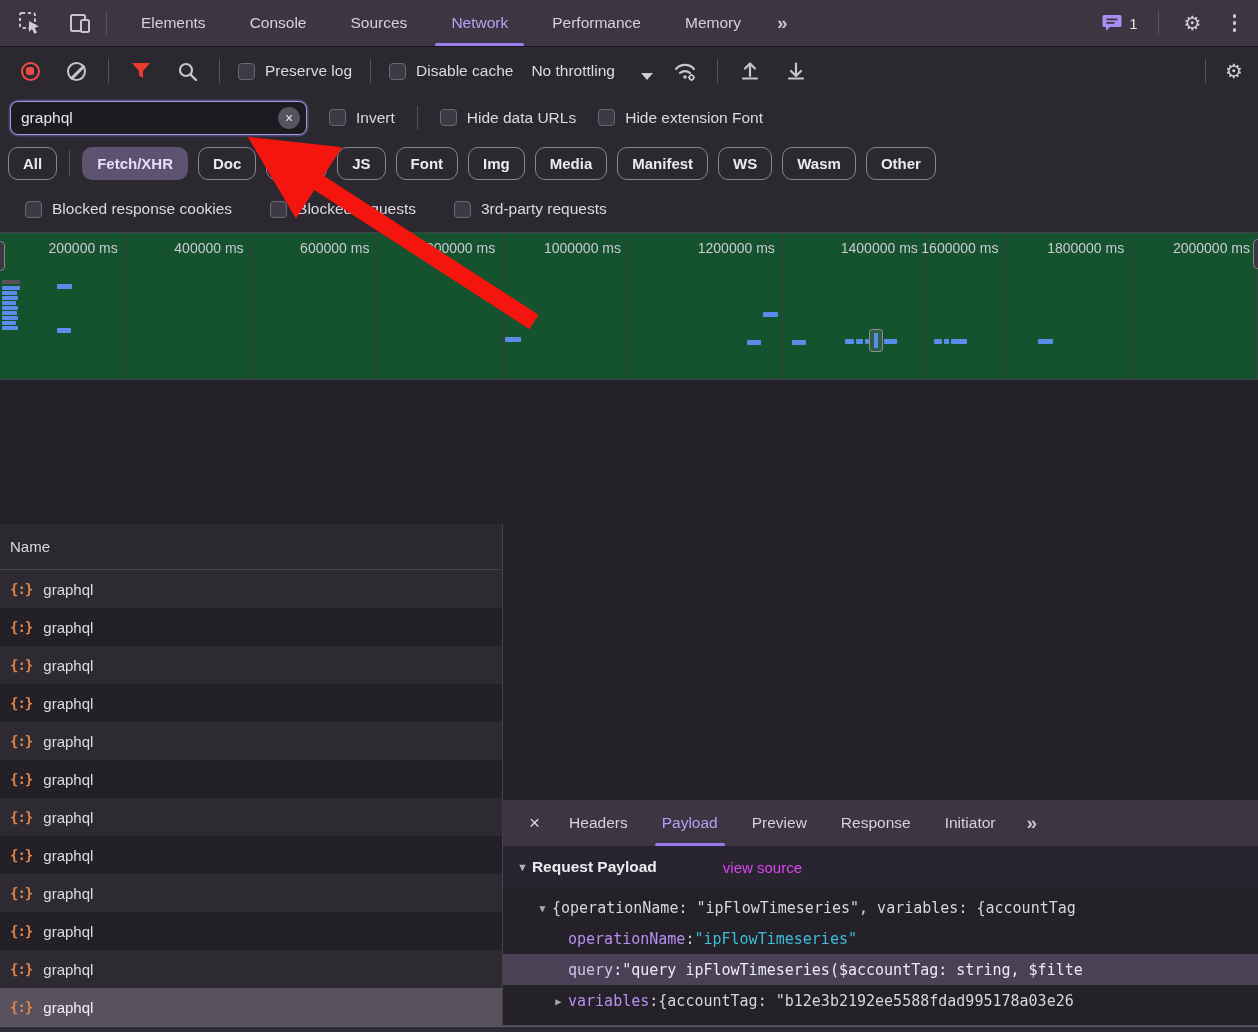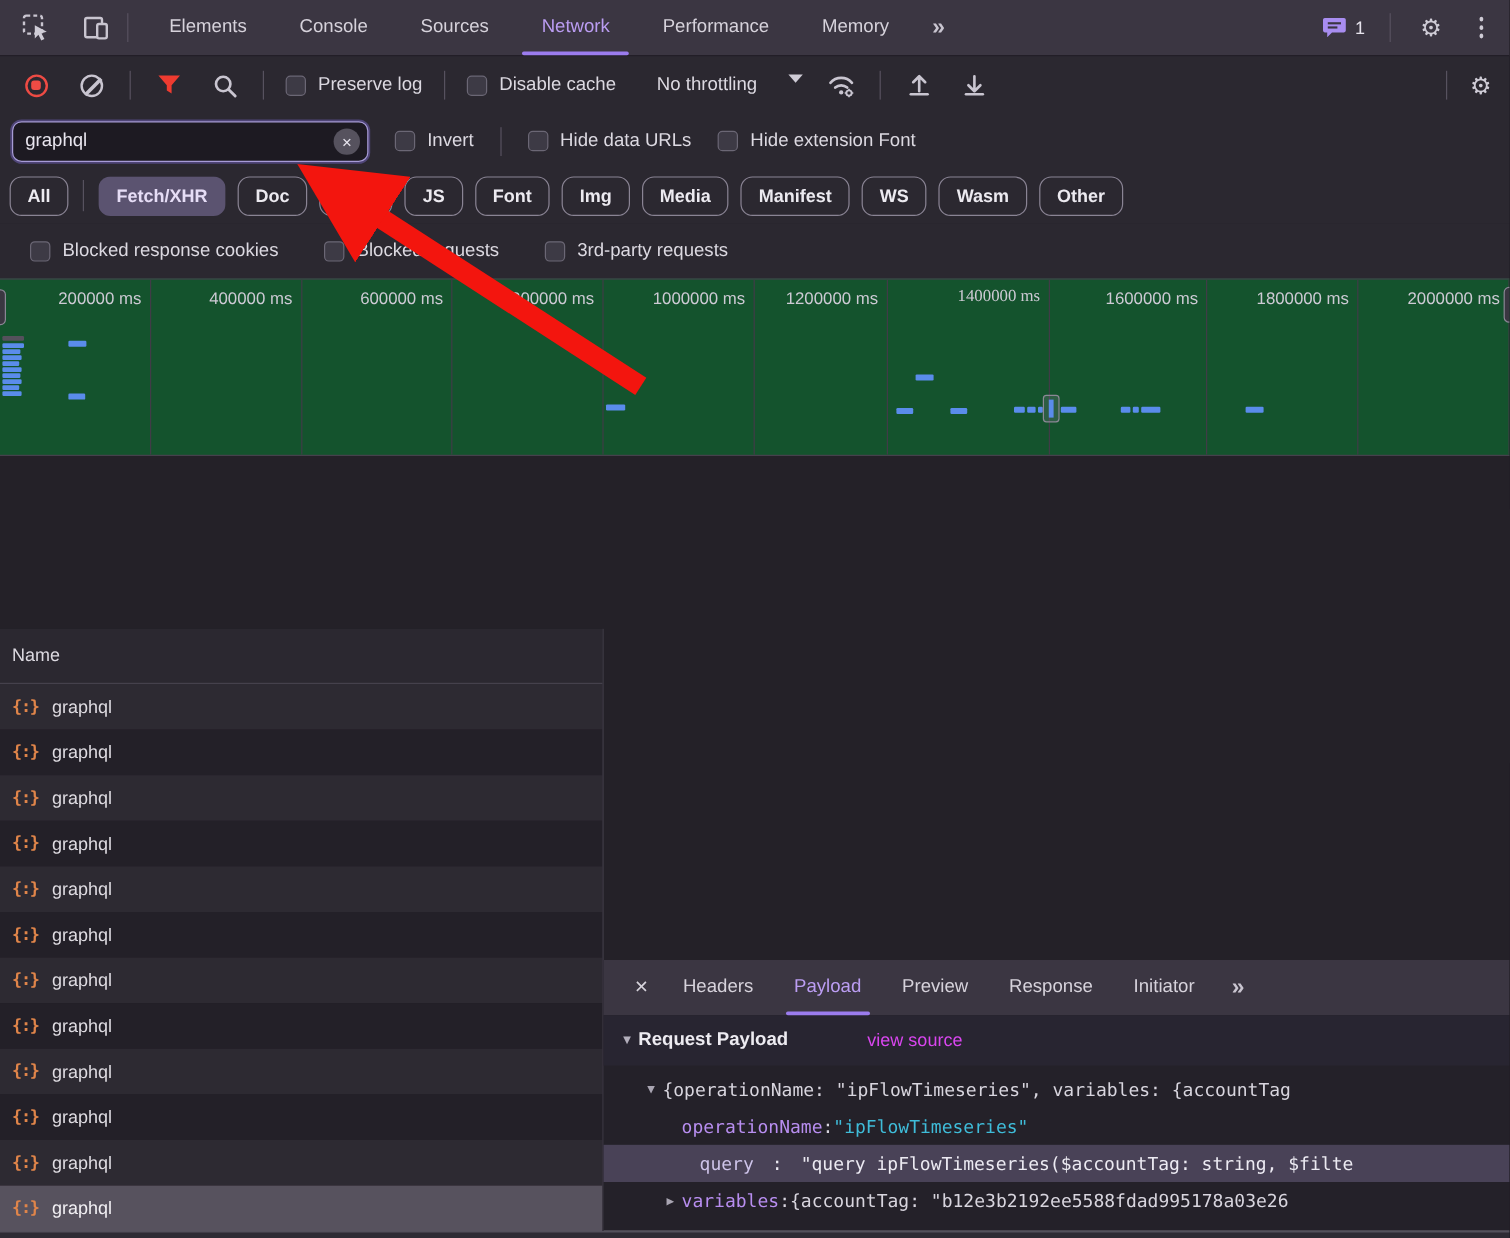"No throttling" .throttle { align-items: flex-start -> flex-end; margin-left: 16px -> 0 }
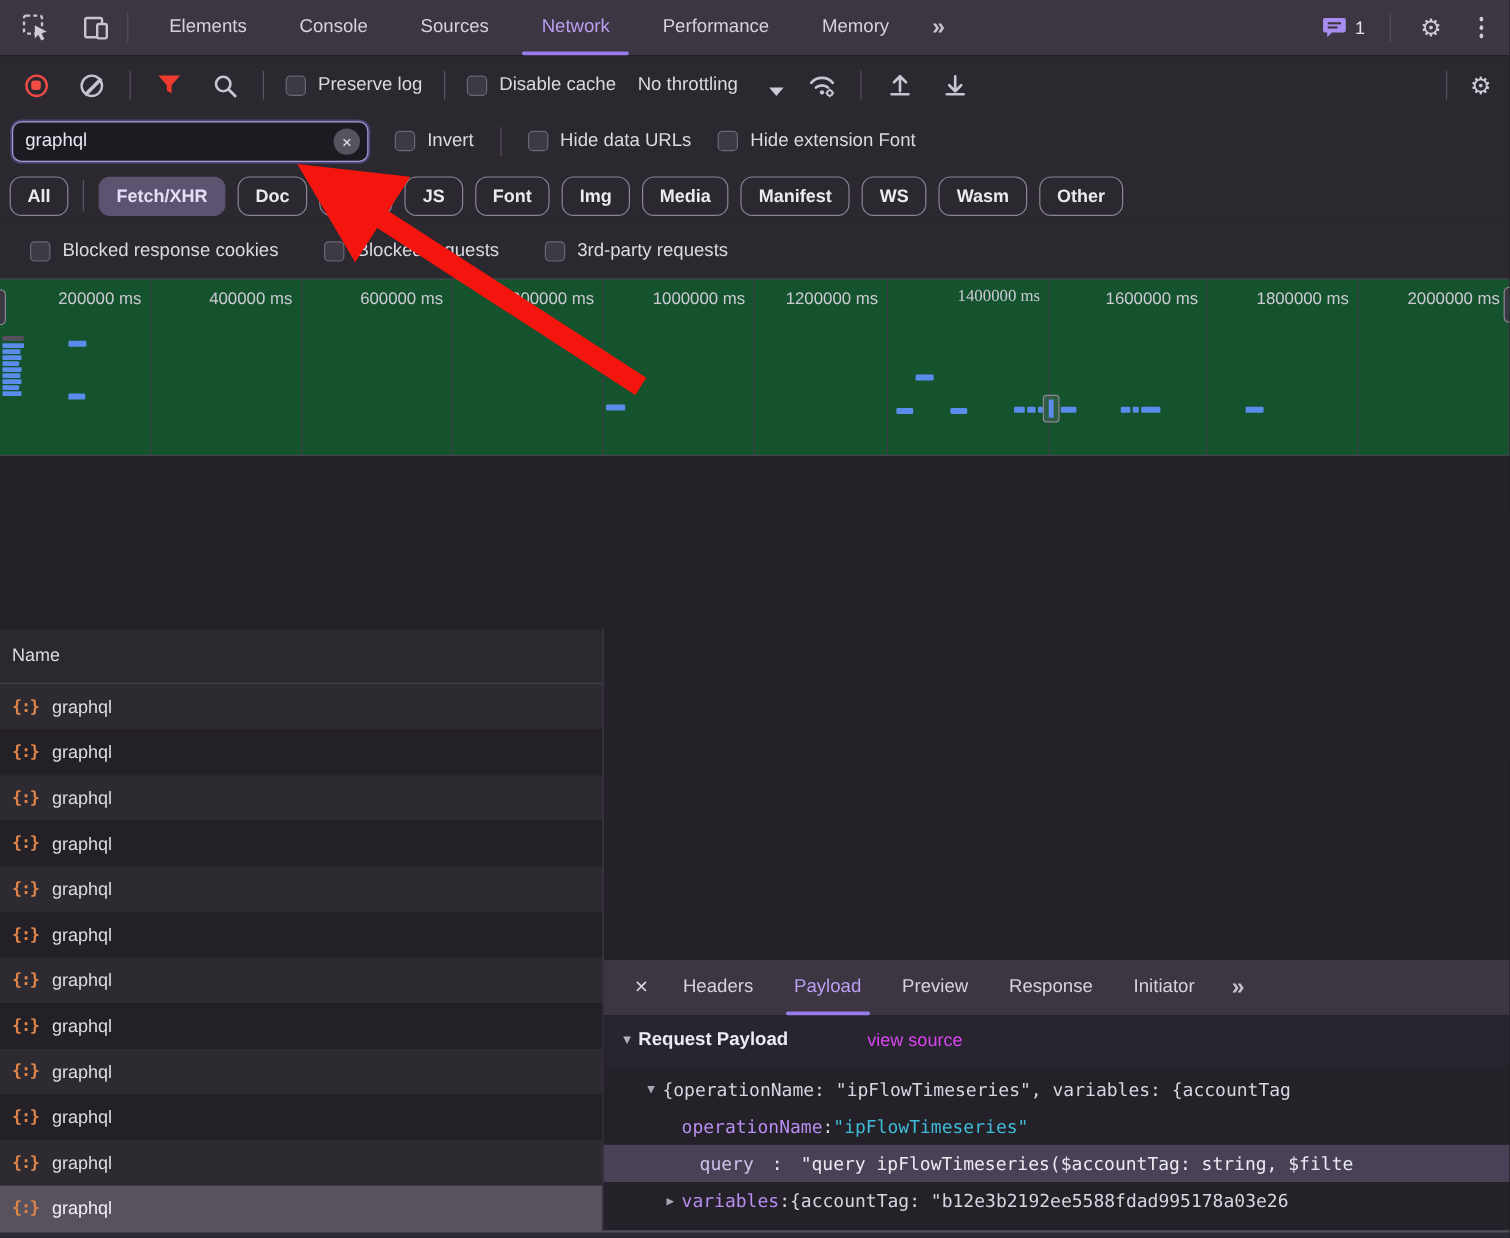"1200000 ms" div.tl-col { left: 614px -> 657px }
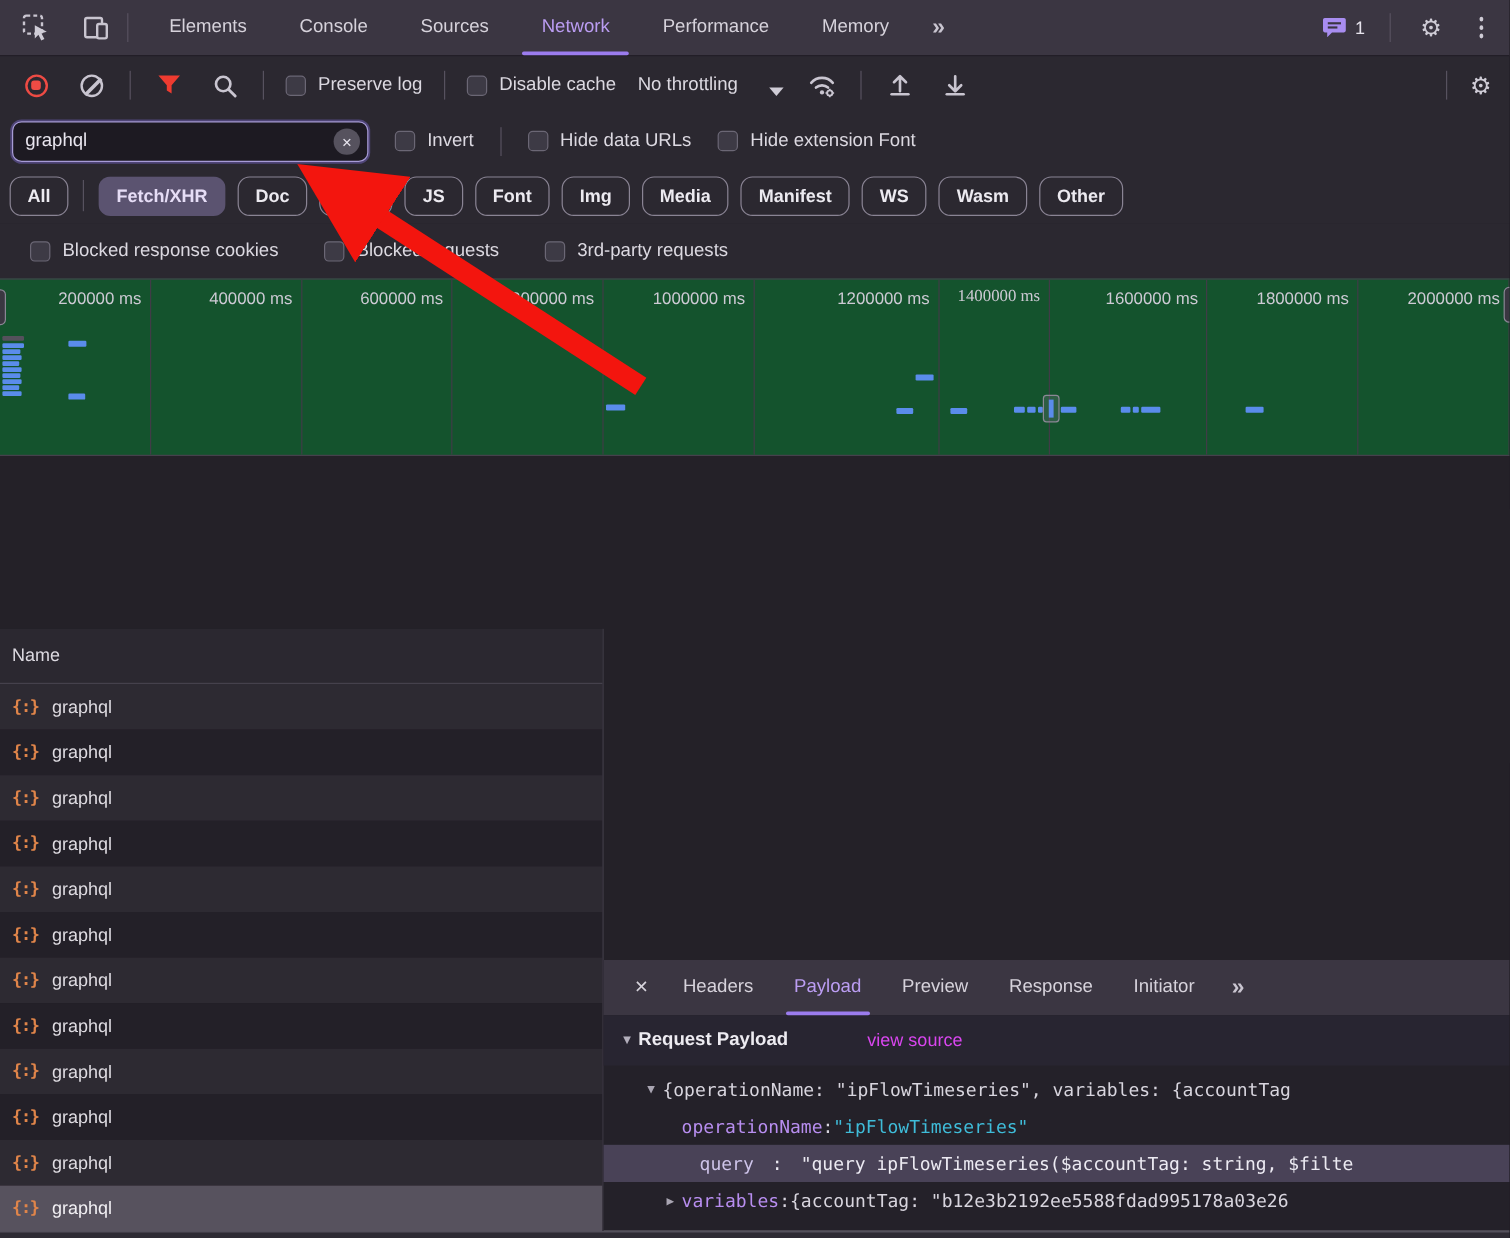"1400000 ms" div.tl-col { font-family: Liberation Serif, serif -> none; left: 749px -> 800px }
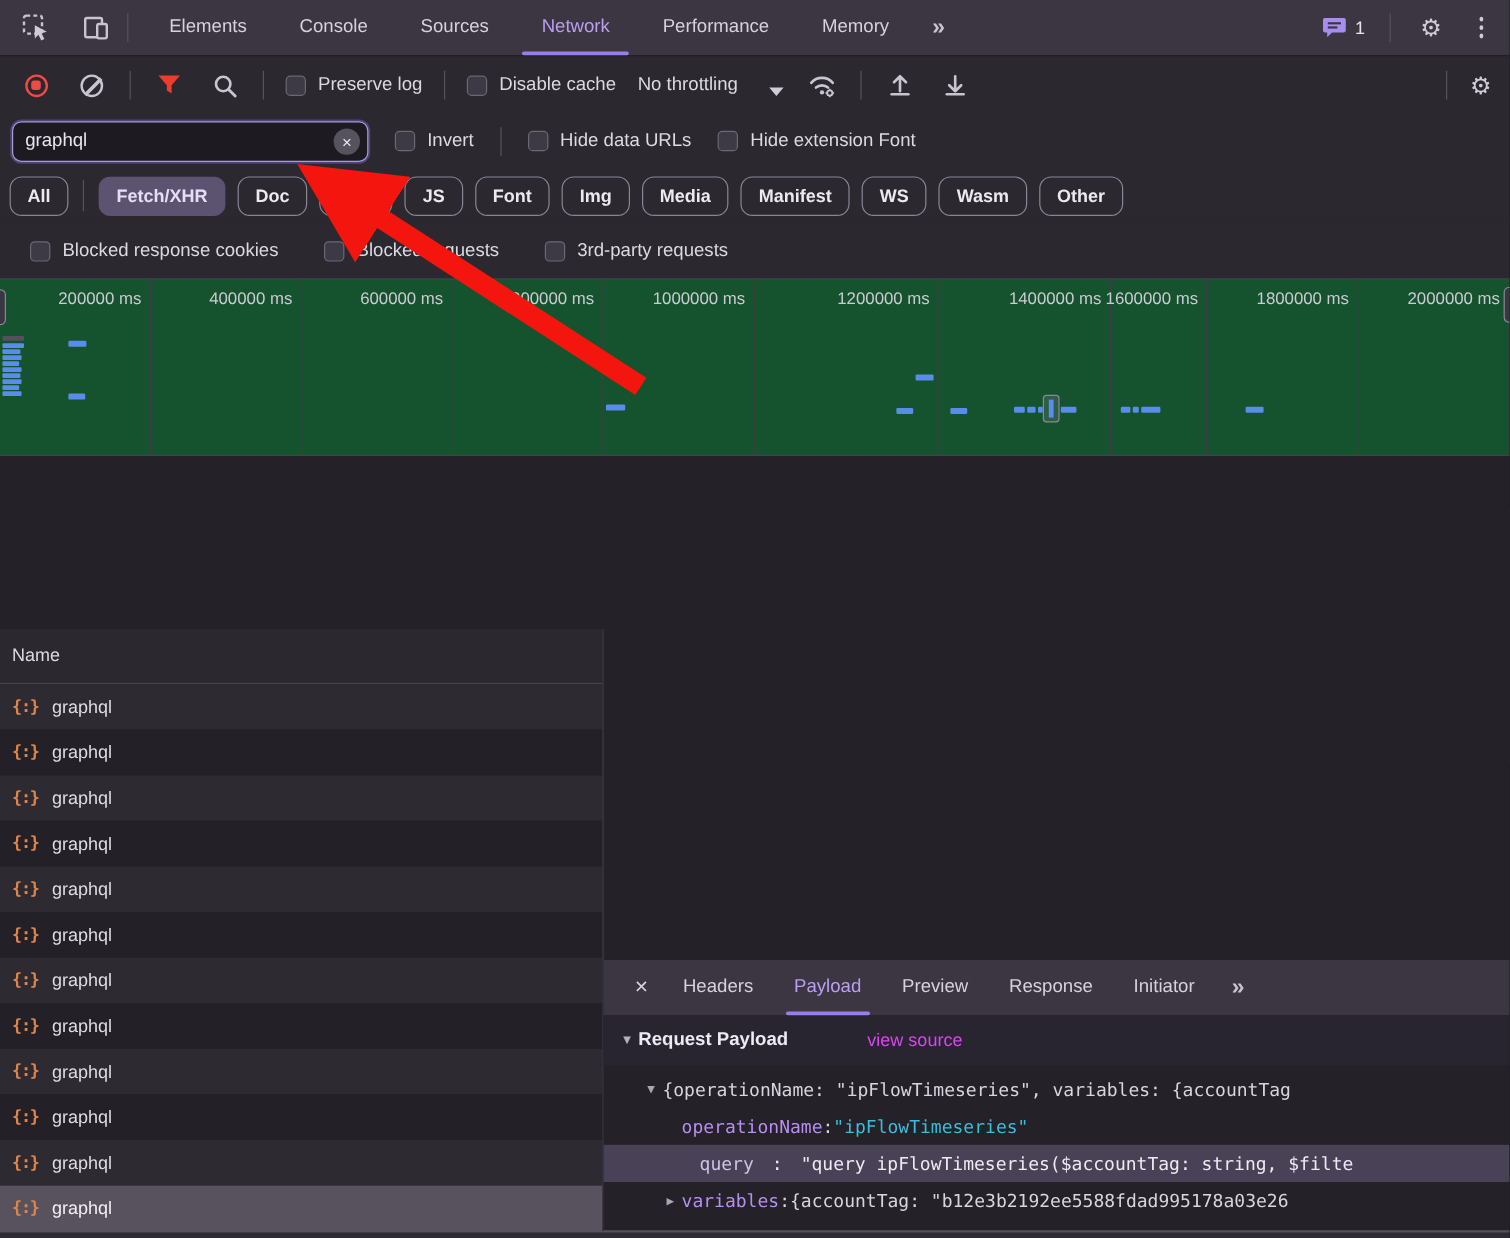"query" .pline.selected { gap: 15px -> none }
